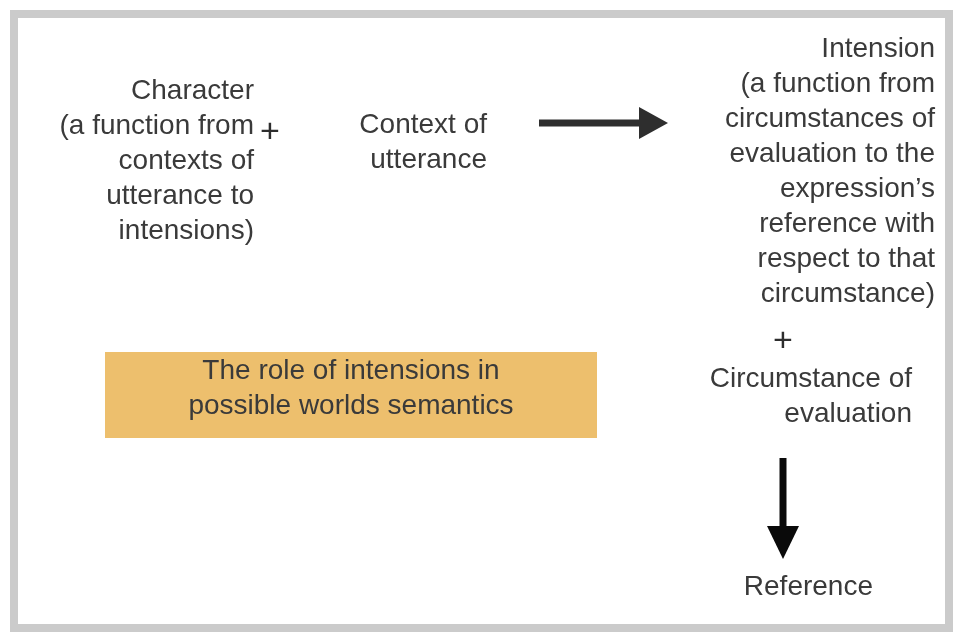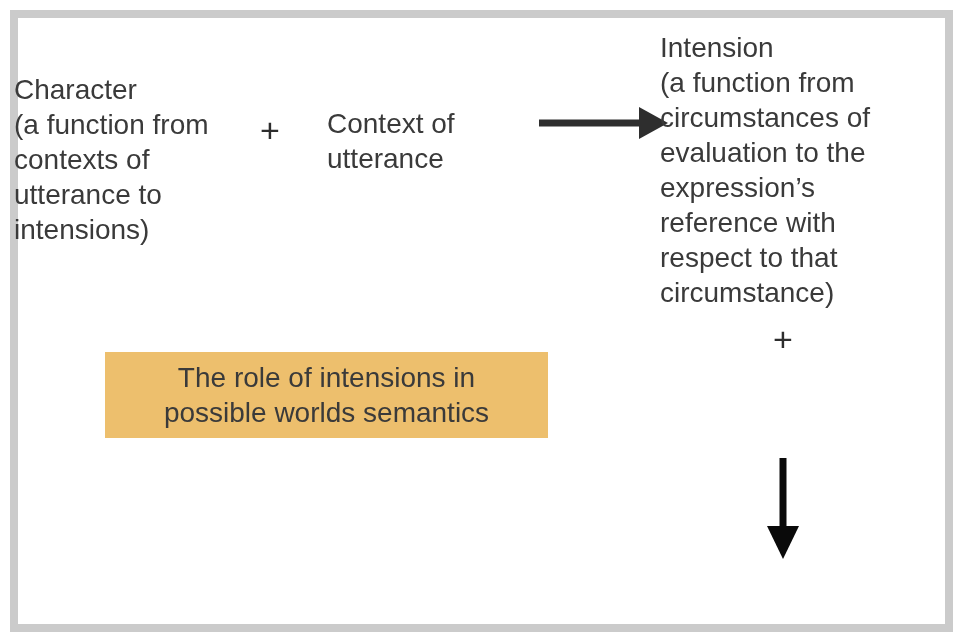"Intension" .textblock { text-align: left -> right }
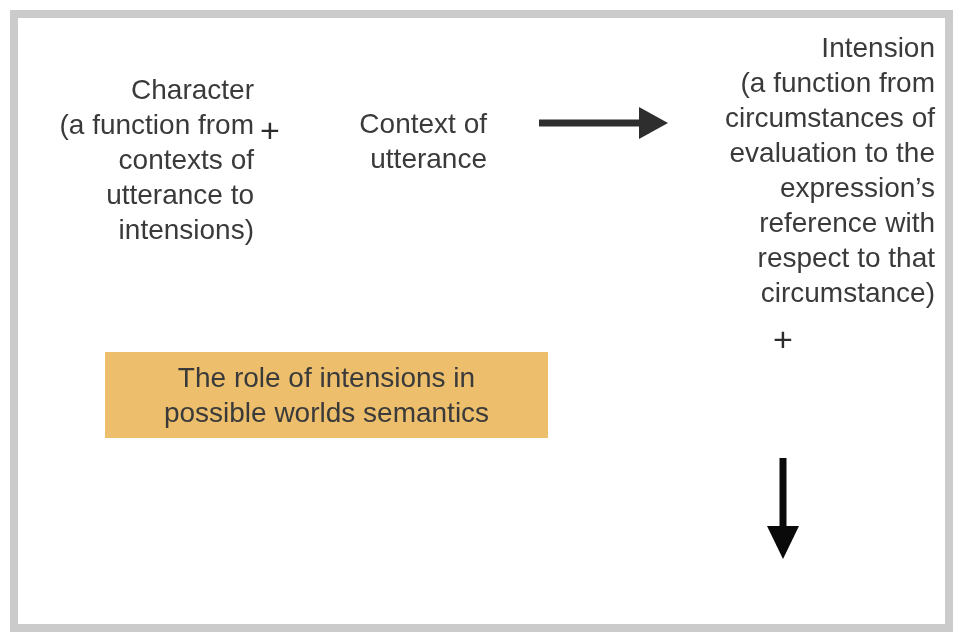"The role of intensions in" .caption-box { align-items: center -> flex-start; width: 443px -> 492px }
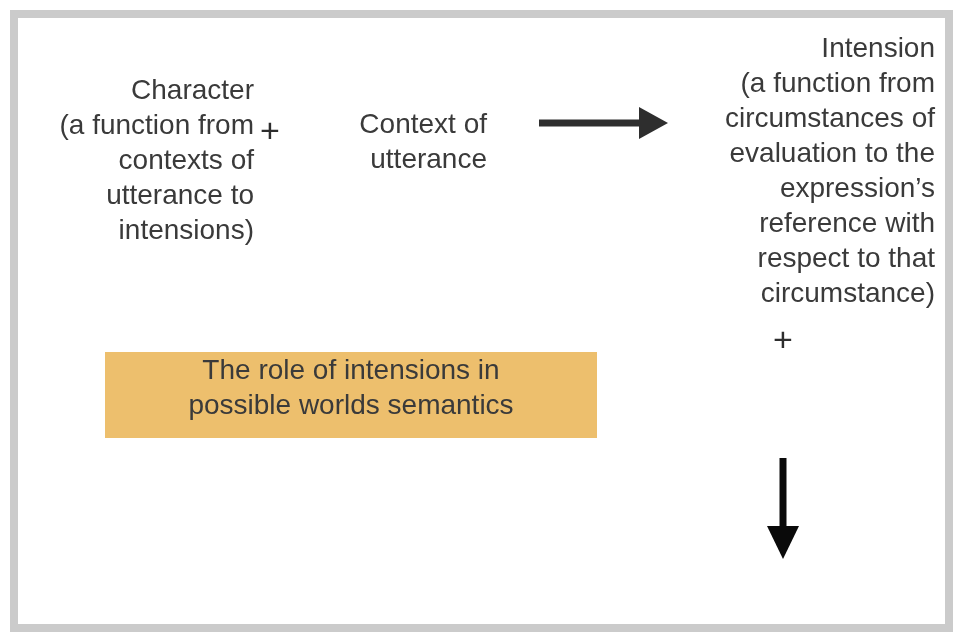"Circumstance of" div.textblock { html: none -> <div>Circumstance of evaluation</div> }
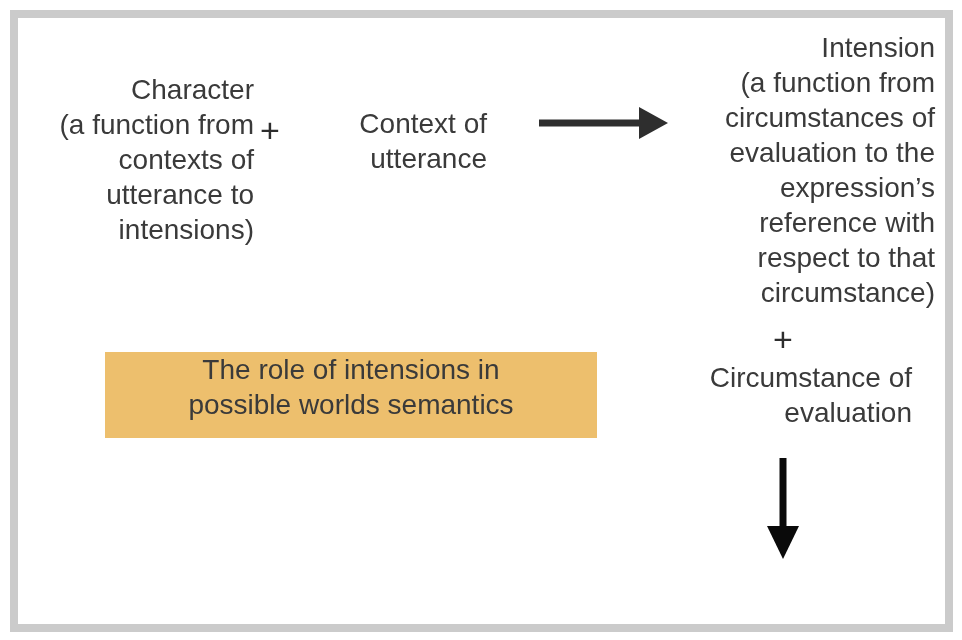"Reference" div.textblock { html: none -> <div>Reference</div> }
